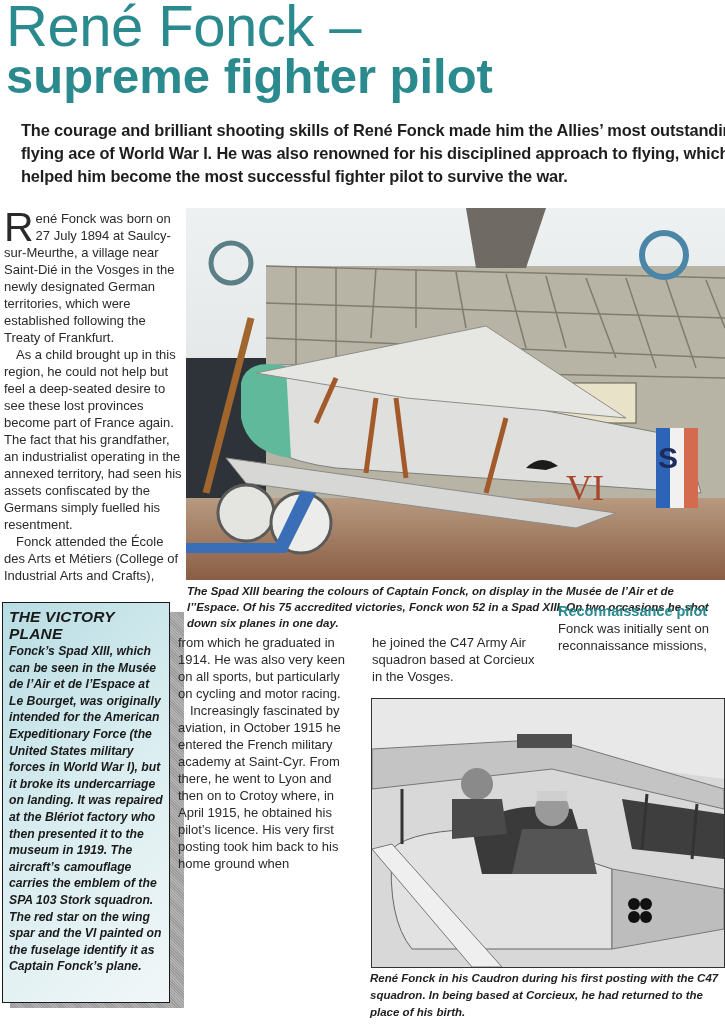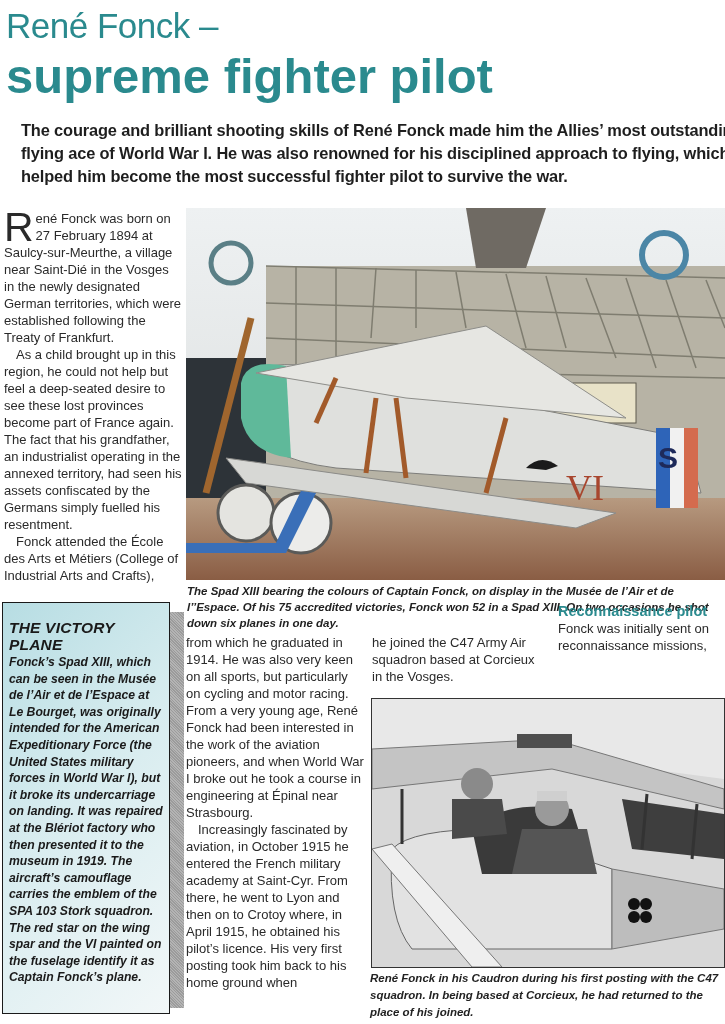"René Fonck –" .title1 { font-size: 35px -> 58px }
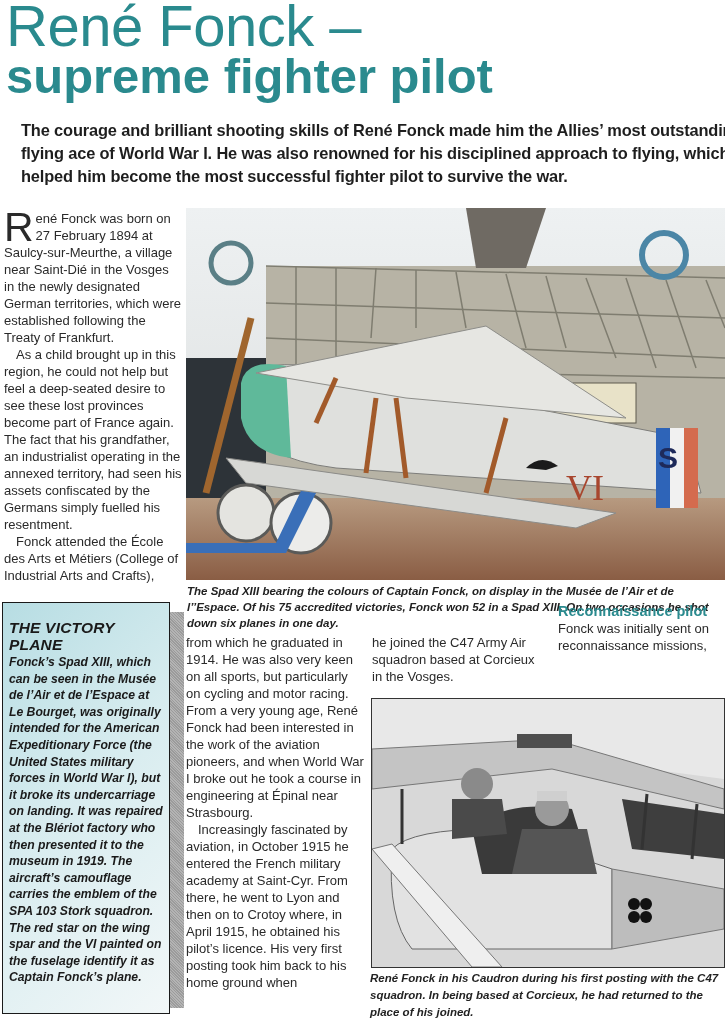"ené Fonck was born on" span { text: February -> July }
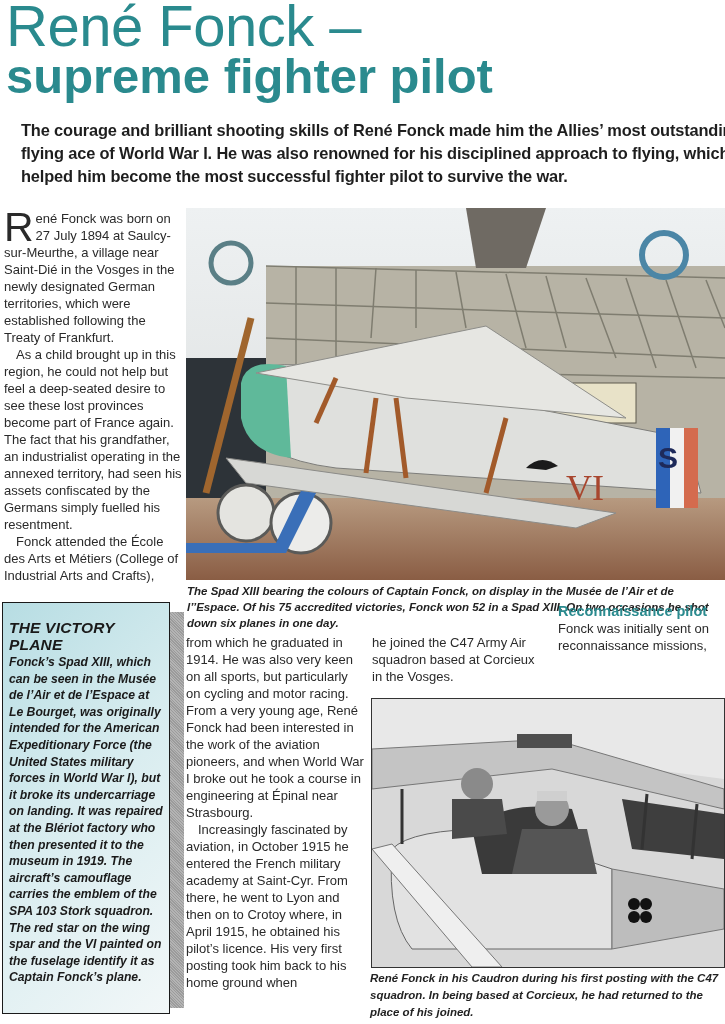"THE VICTORY PLANE" .sidebar { padding: 16px 6px 0 6px -> 5px 6px 0 6px }
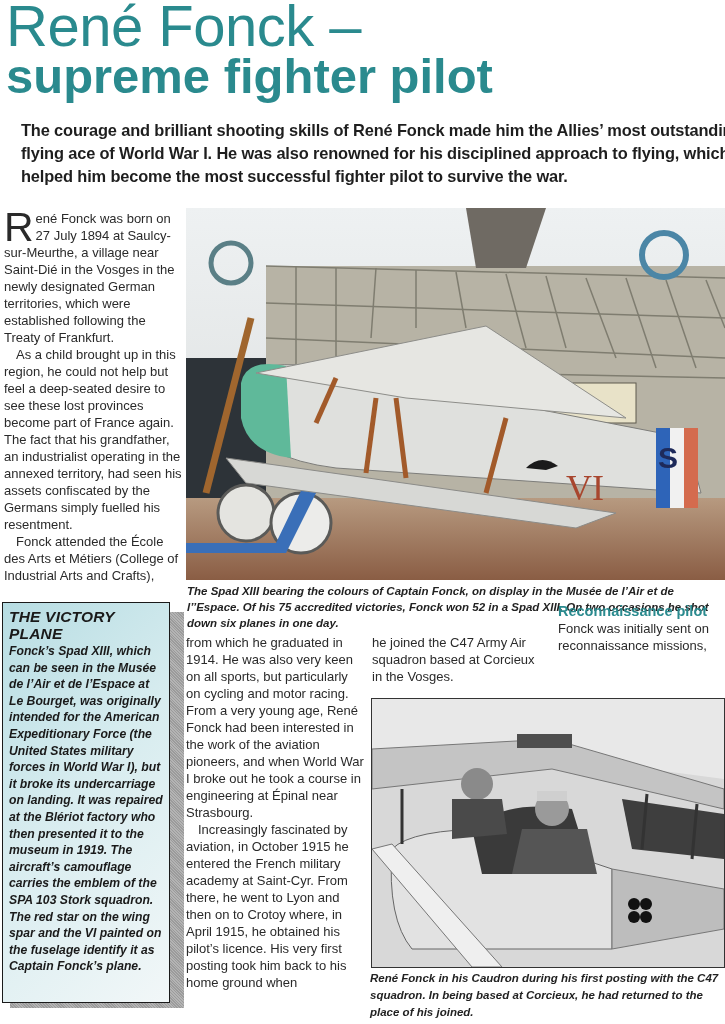"from which he graduated in" .col2 { left: 186px -> 178px }
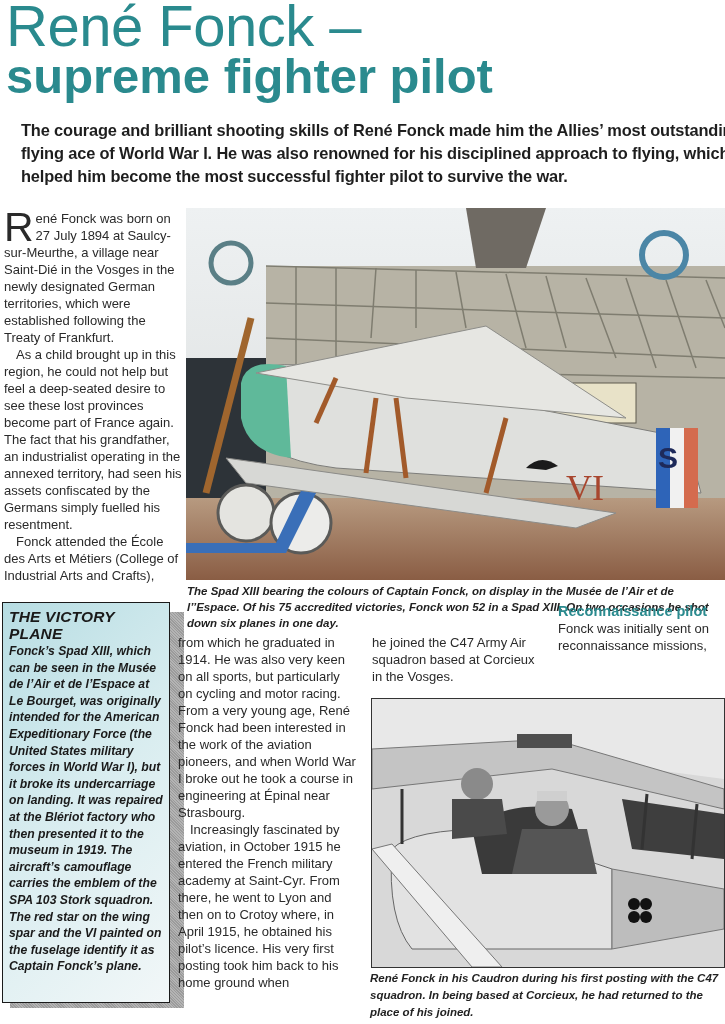"From a very young age," p { html: <p>From a very young age, René Fonck had been interested in the work of the aviation pioneers, and when World War I broke out he took a course in engineering at Épinal near Strasbourg.</p> -> none }
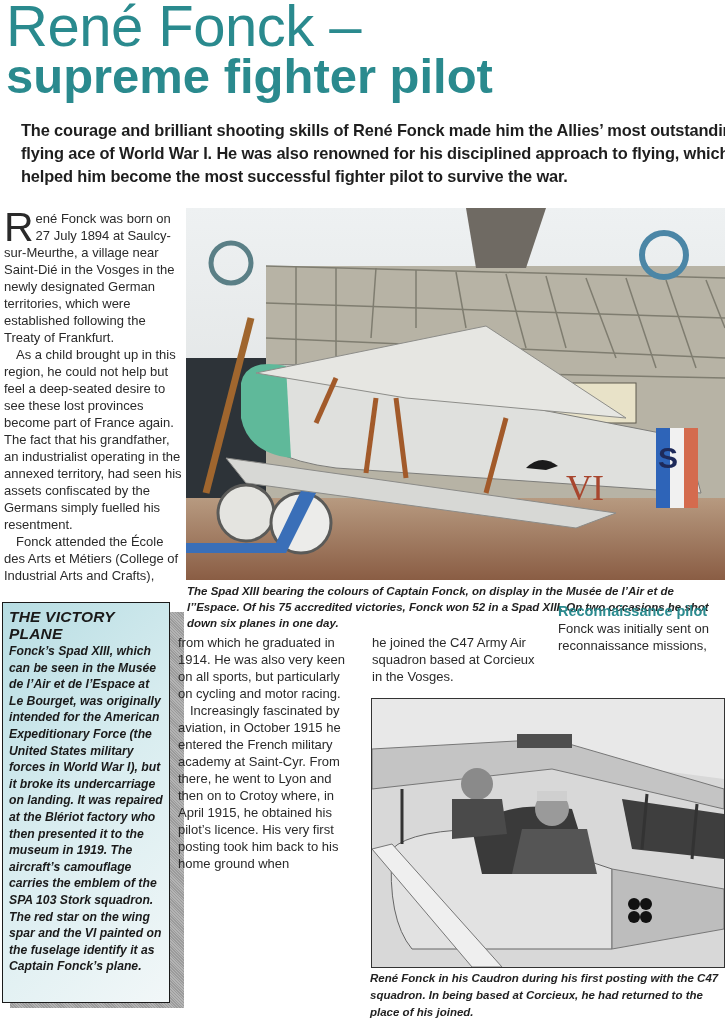"René Fonck in his Caudron" div.abs { text: joined -> birth }
